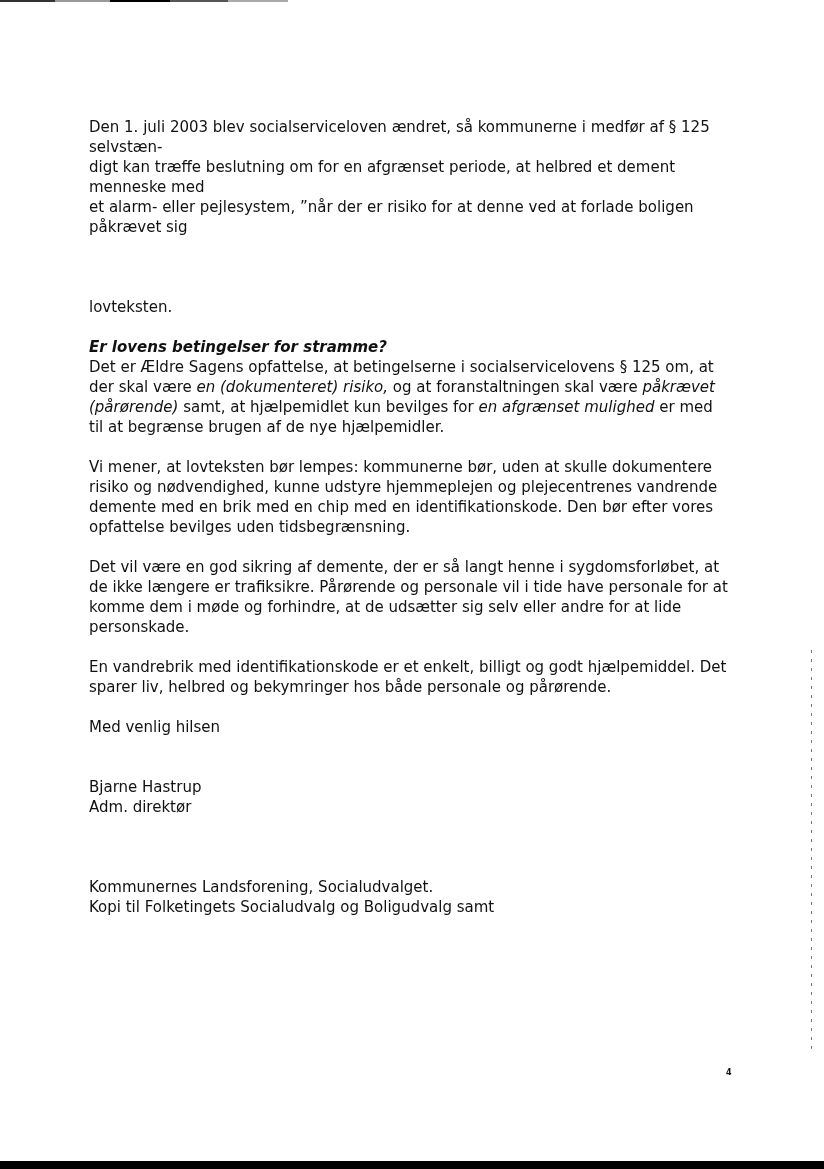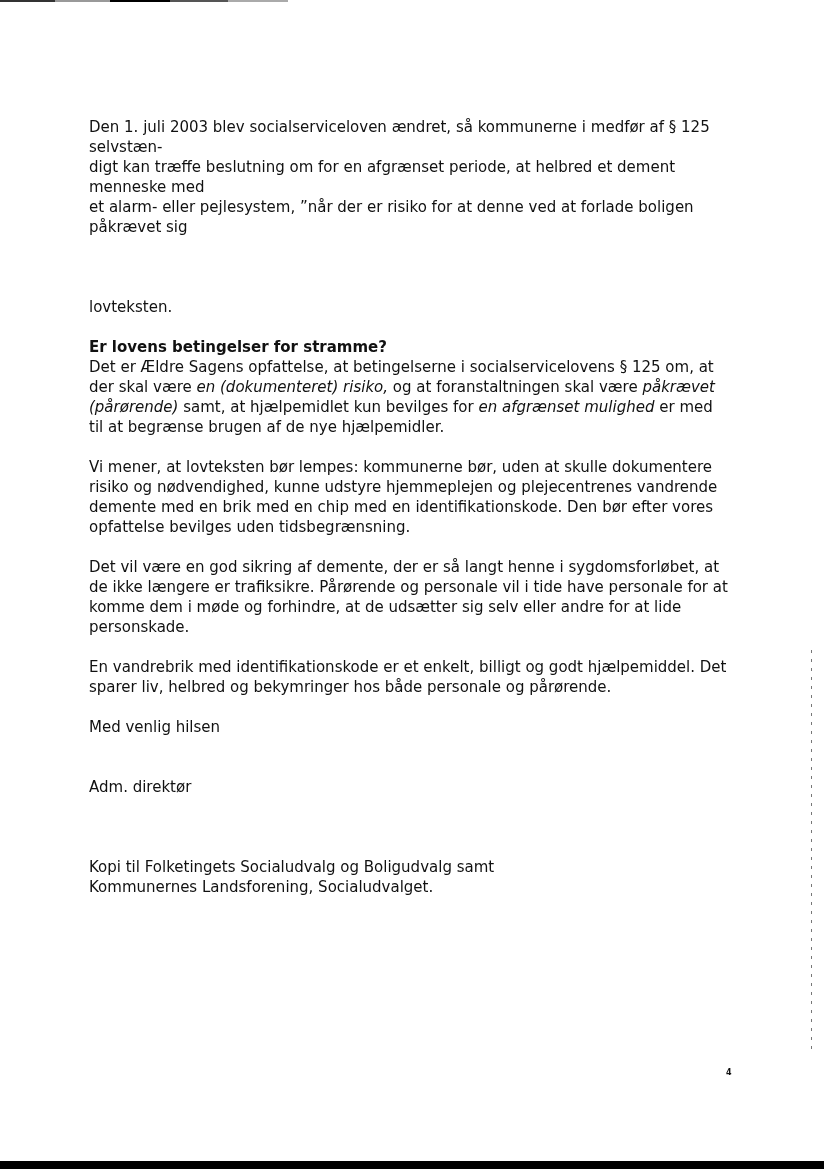"Er lovens betingelser for stramme?" .heading { font-style: none -> italic }
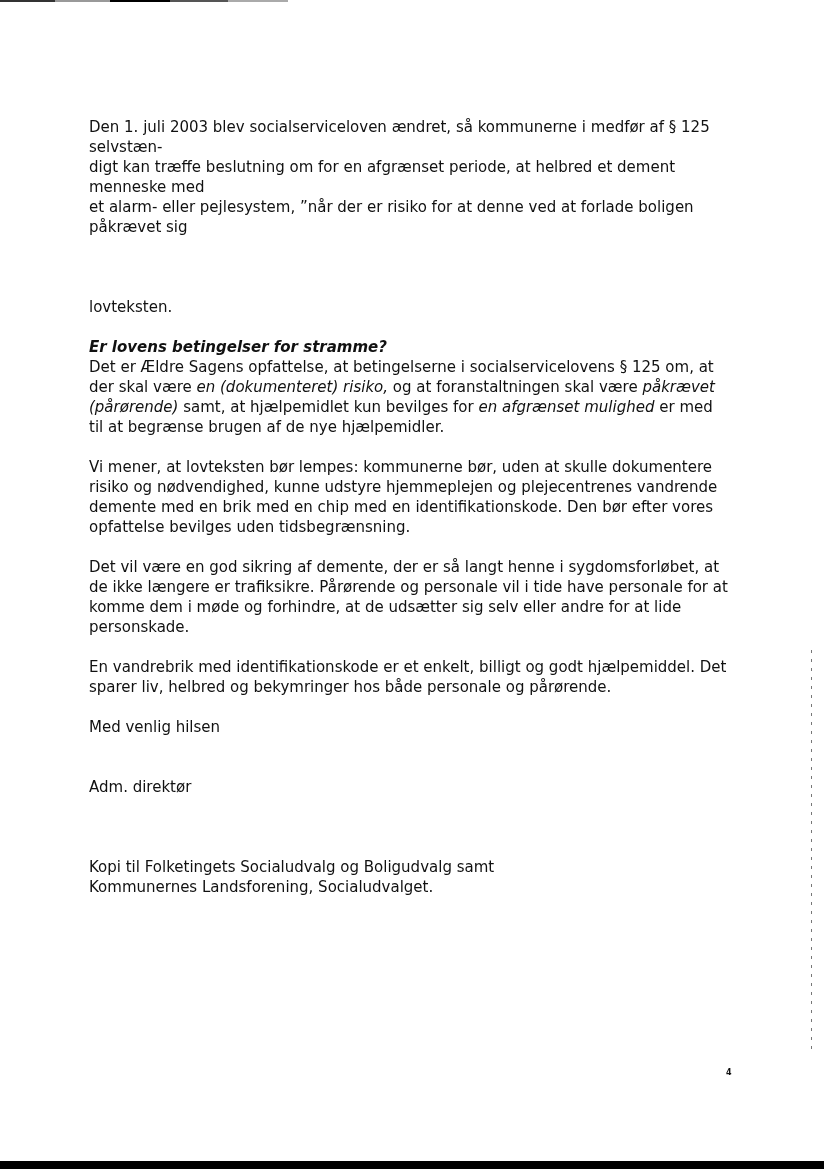"Bjarne Hastrup" p { html: none -> <p>Bjarne Hastrup</p> }
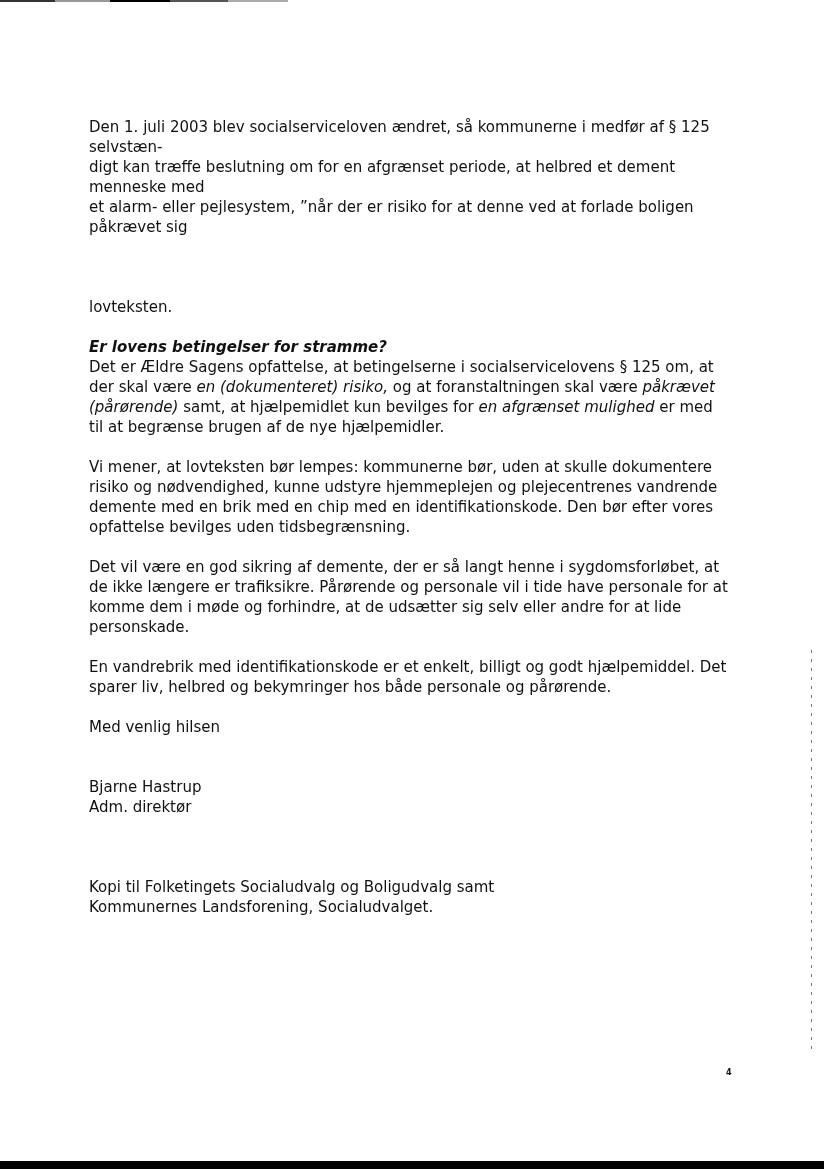"Kopi til Folketingets Socialudvalg og" p { order: before "Kommunernes Landsforening," -> after "Kommunernes Landsforening," }
